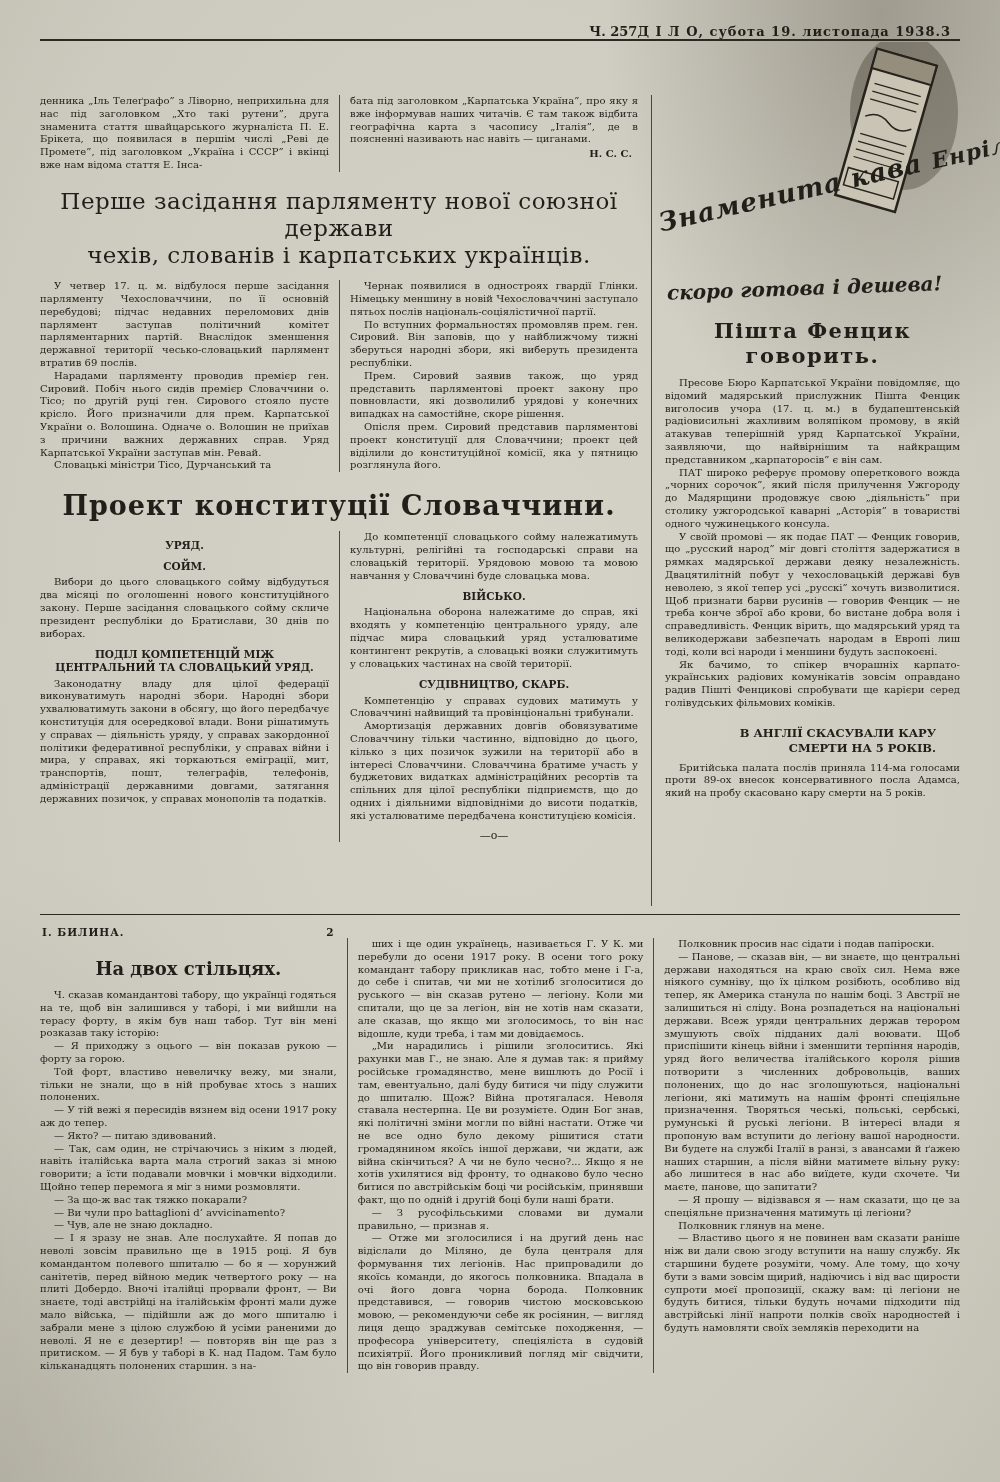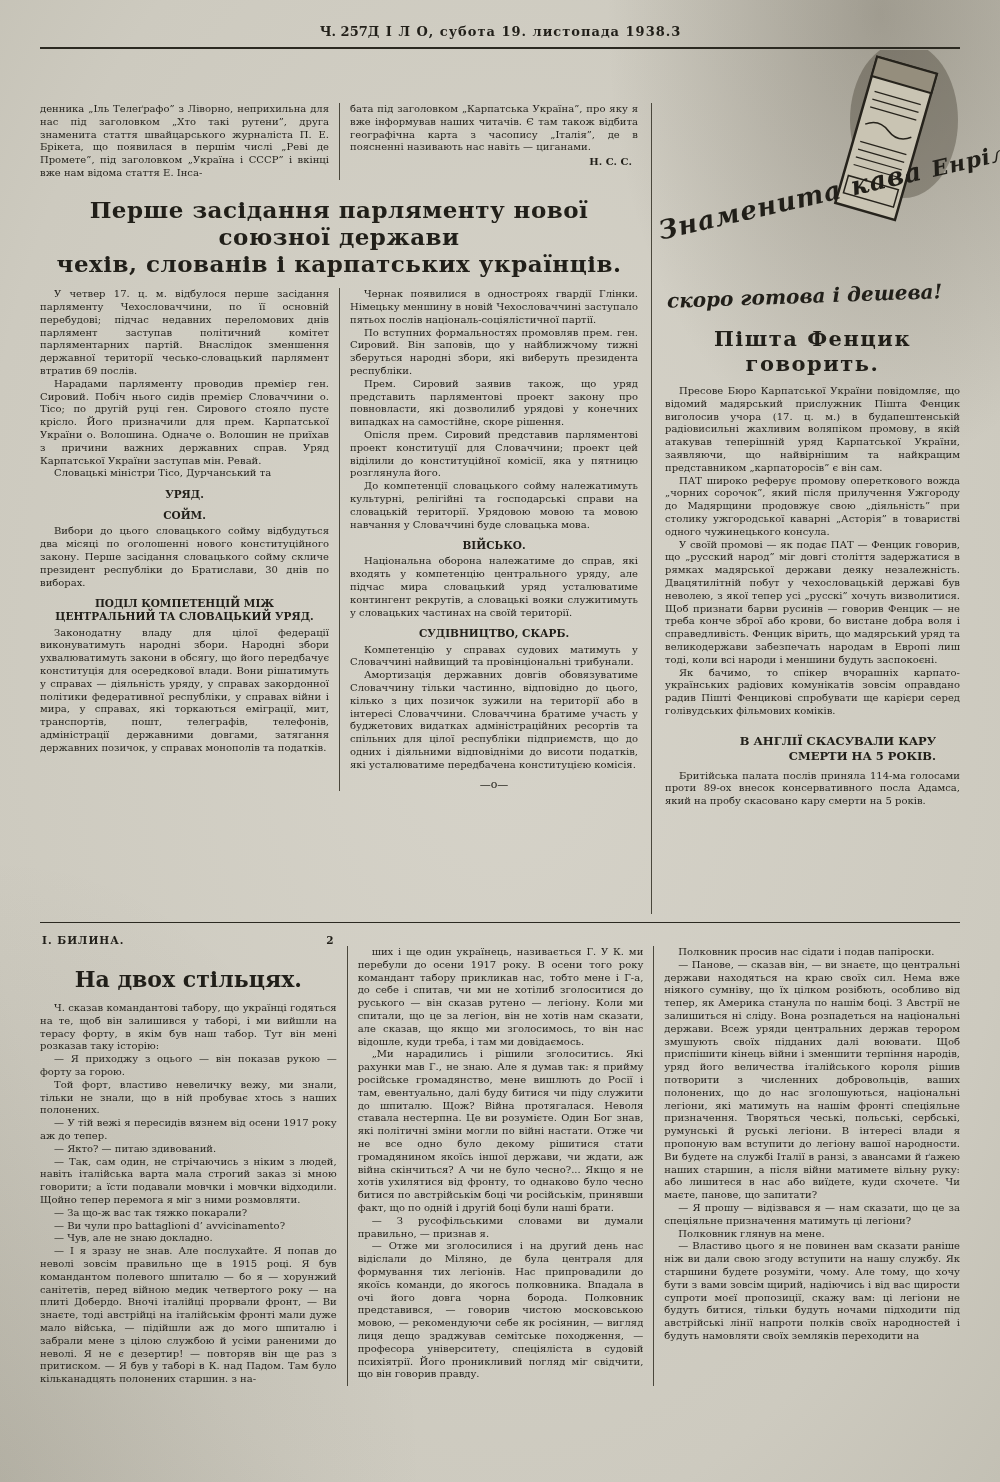"Ч. 257" .masthead { justify-content: center -> flex-end; padding: 0 10px 8px -> 0 10px 0 }
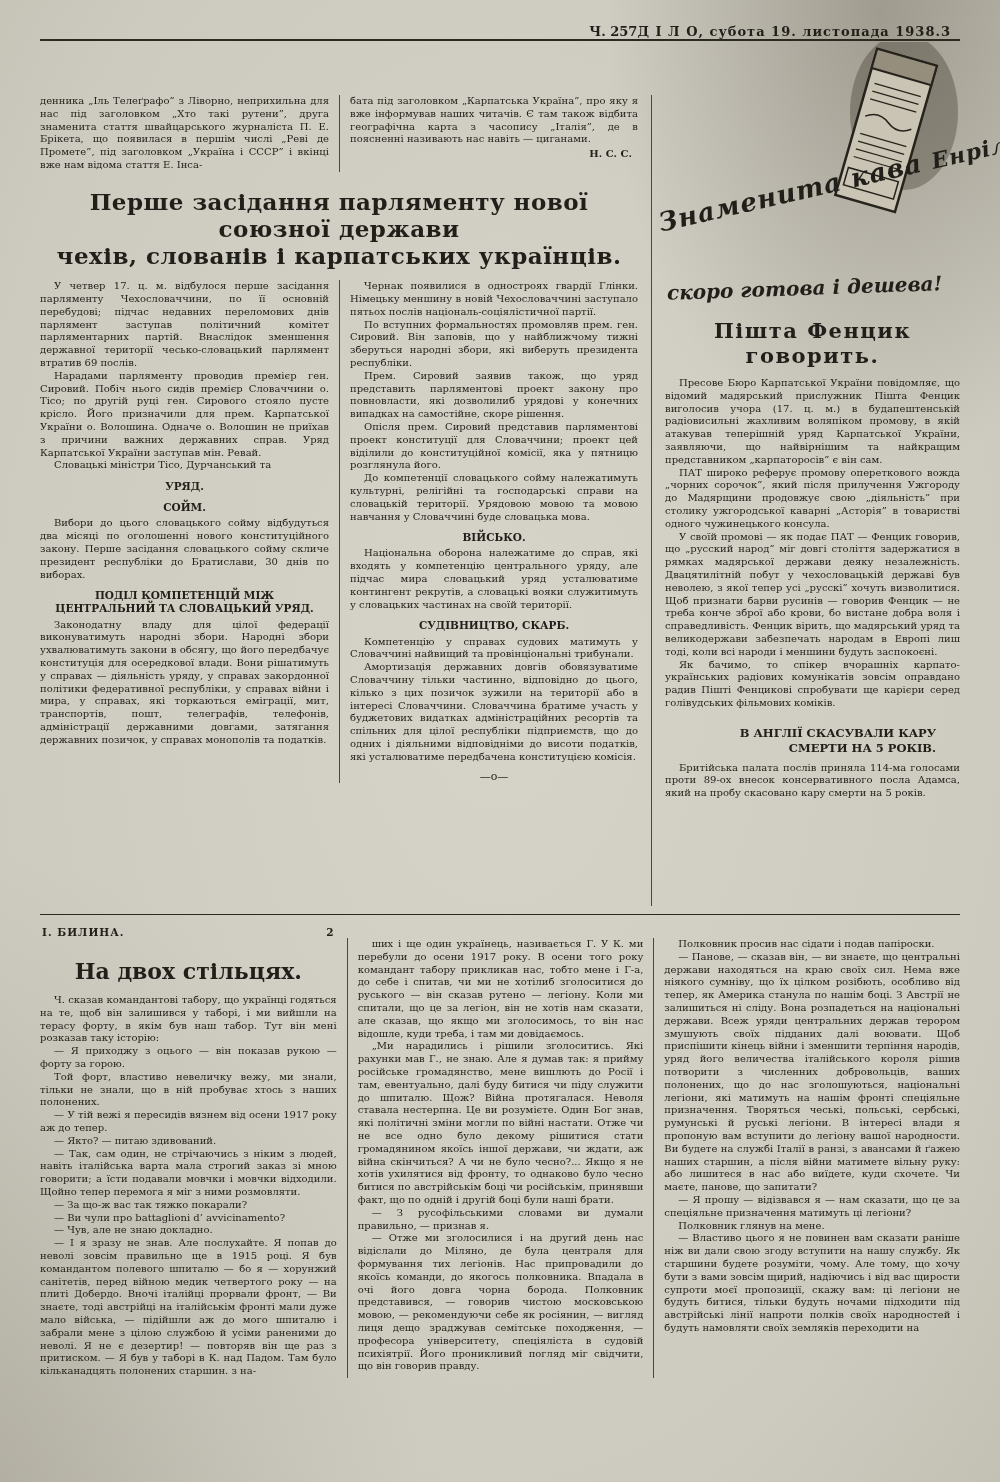"Перше засідання парляменту нової союзної" .headline1 { font-weight: bold -> normal }
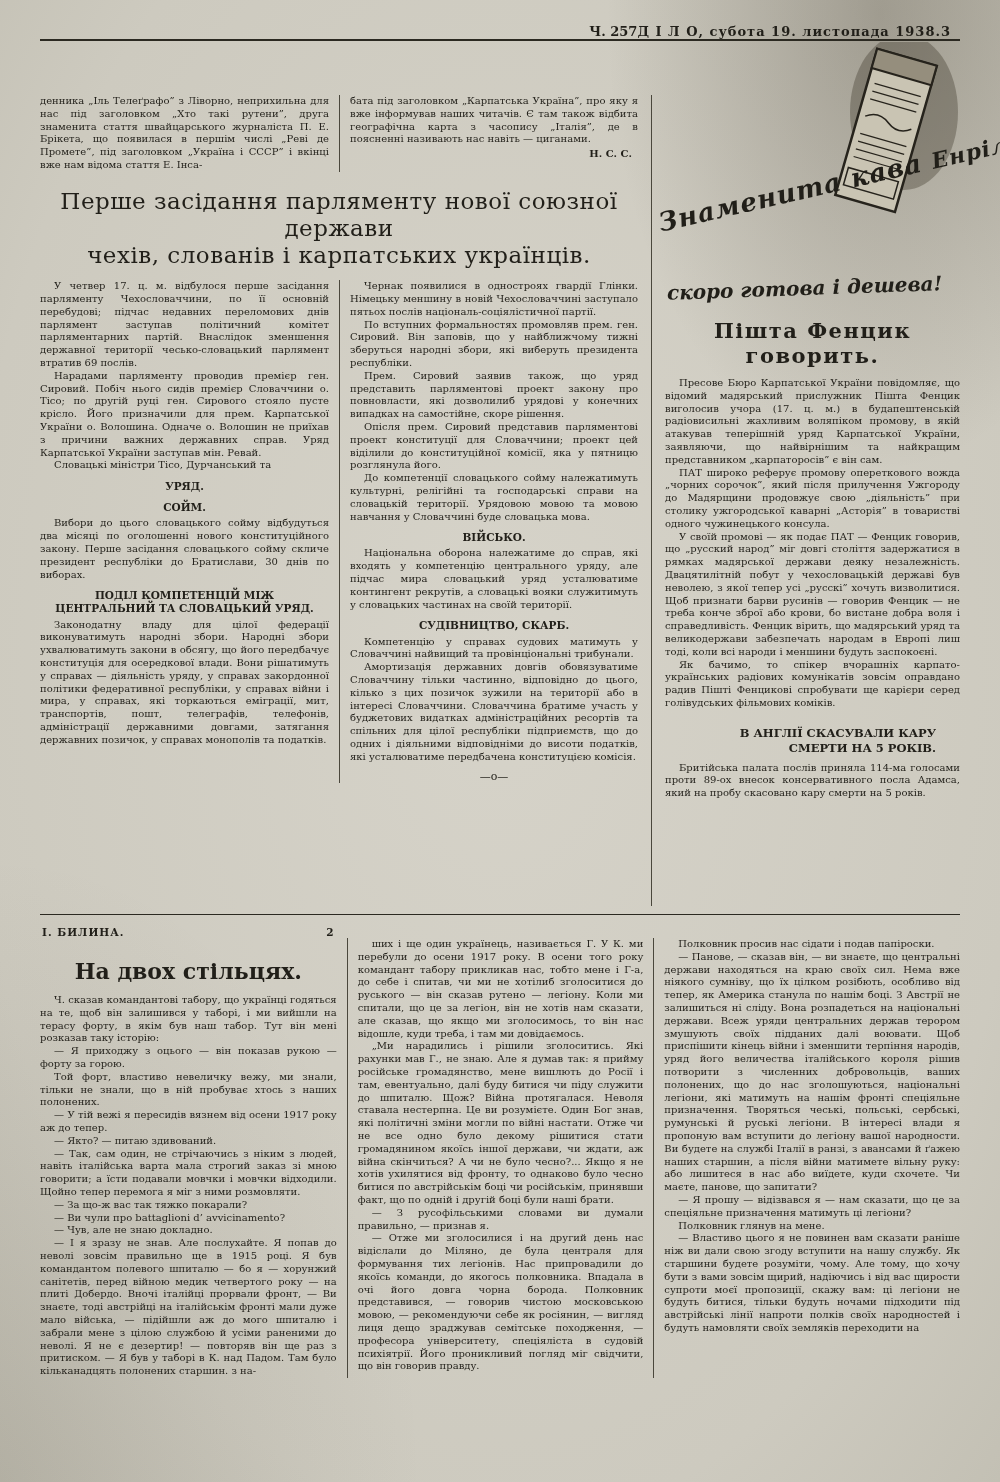"Проект конституції Словаччини." h2.headline2 { html: none -> <h2>Проект конституції Словаччини.</h2> }
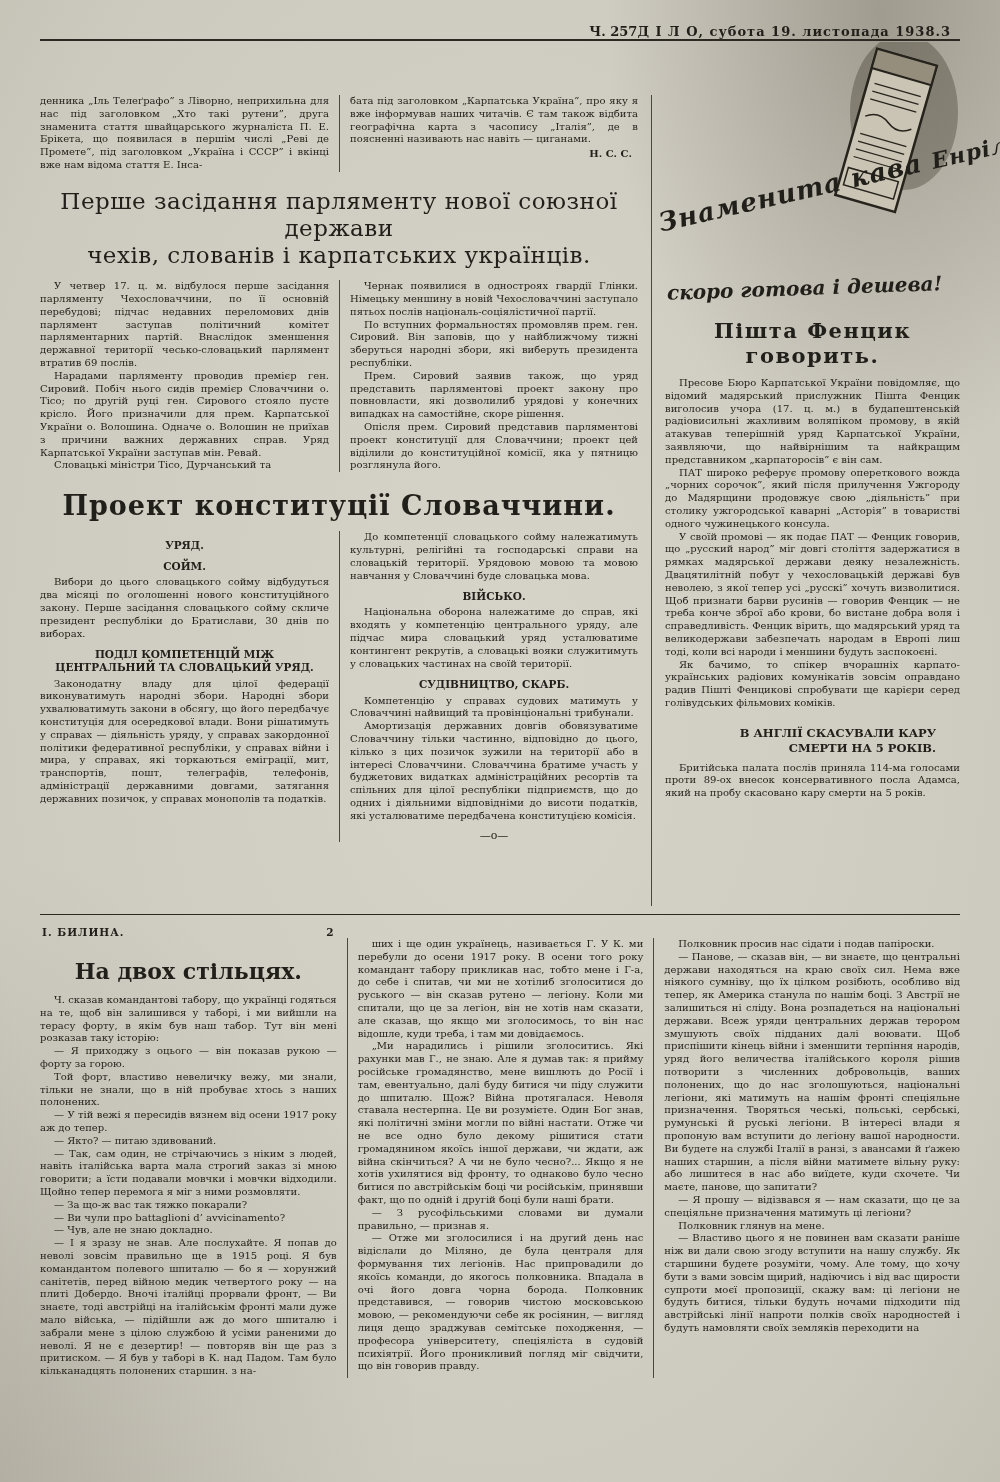"На двох стільцях." .f-title { font-size: 22px -> 18px }
